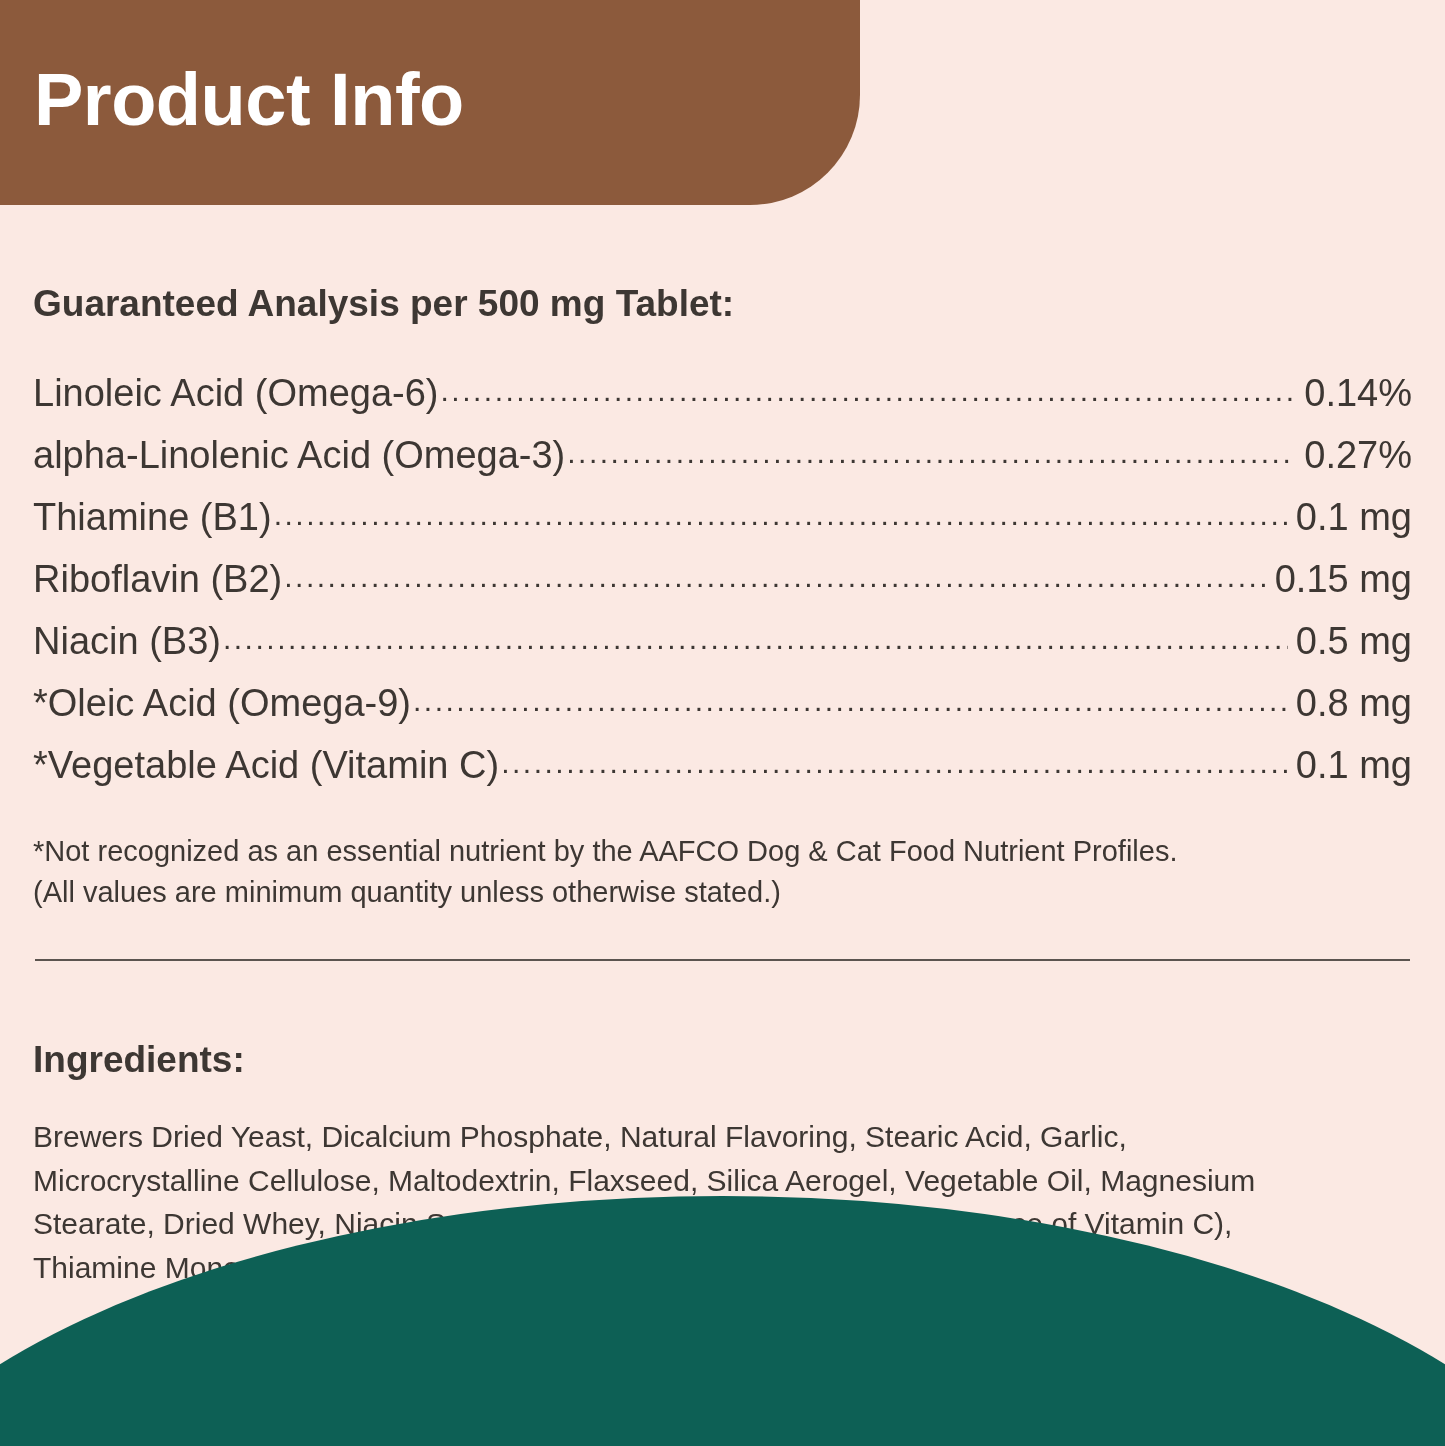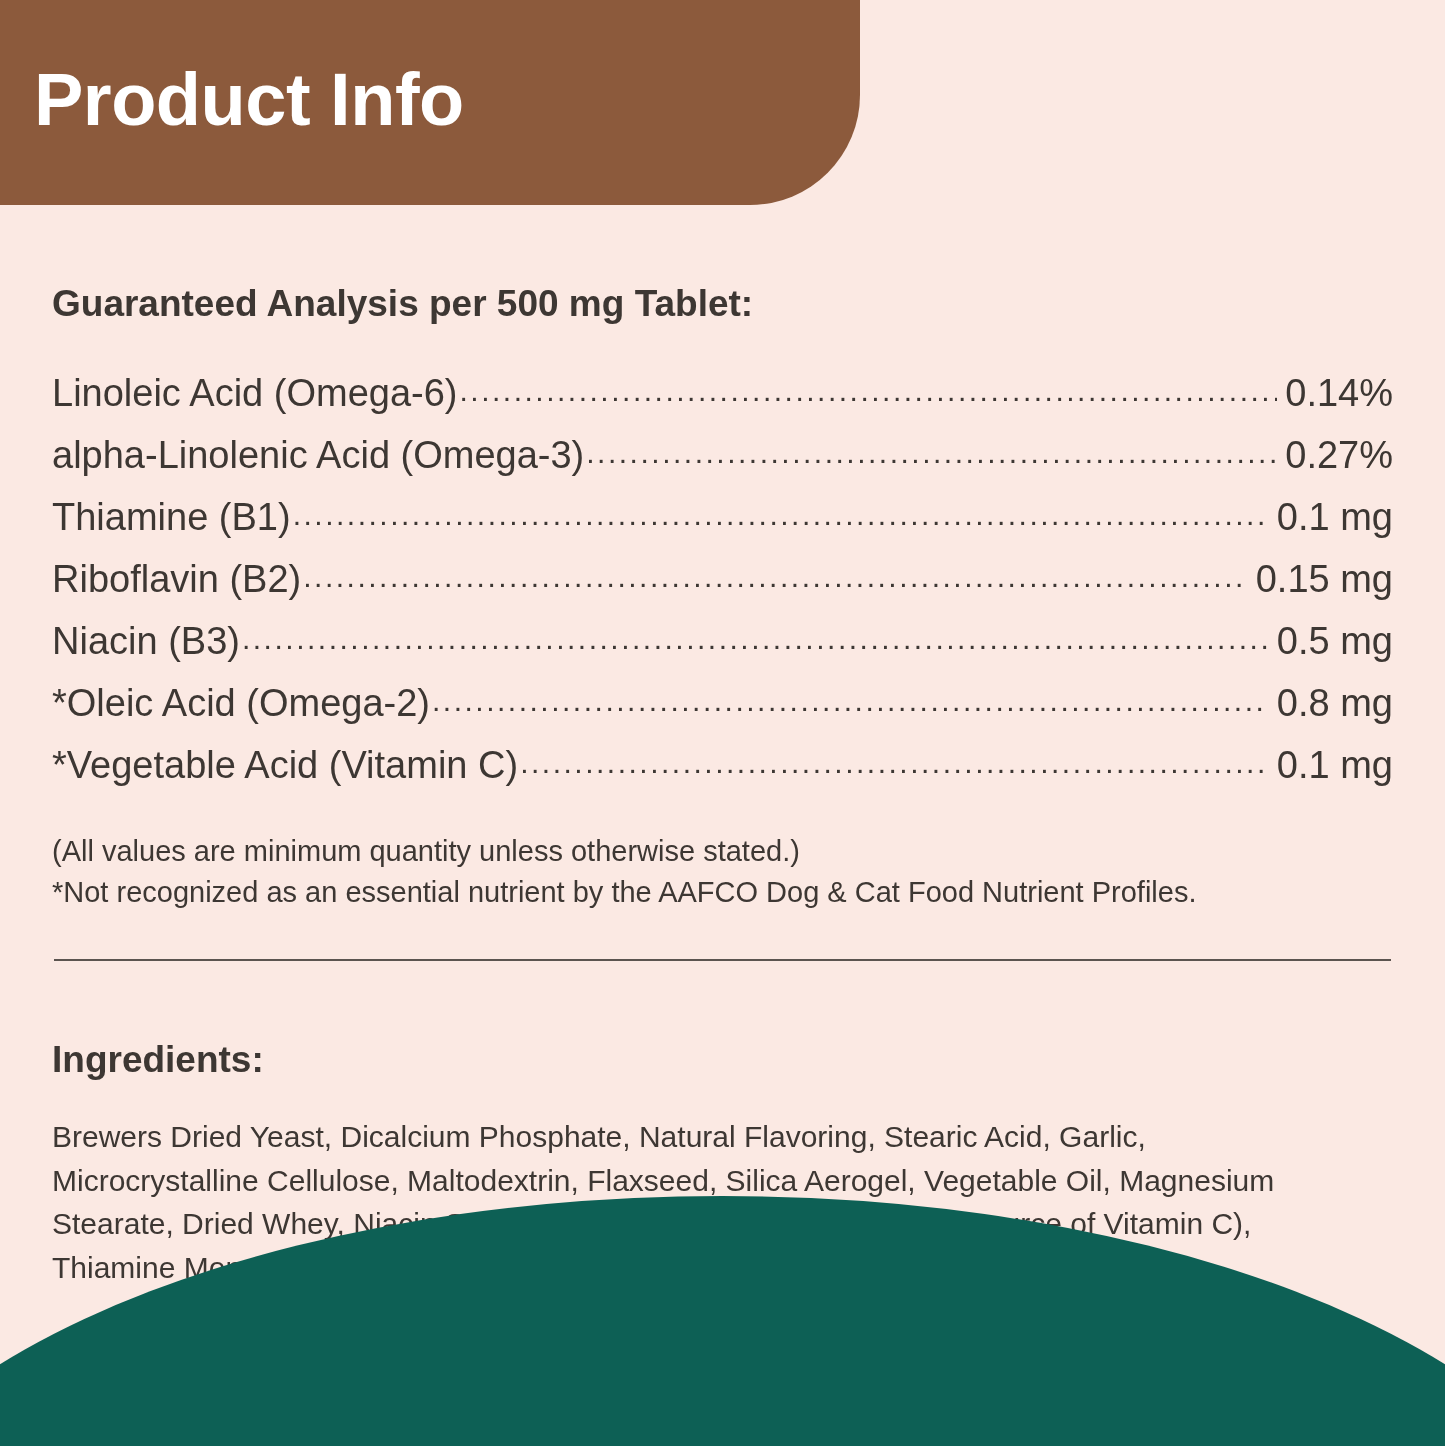"Guaranteed Analysis per 500 mg" .content { padding: 0 52px -> 0 33px }
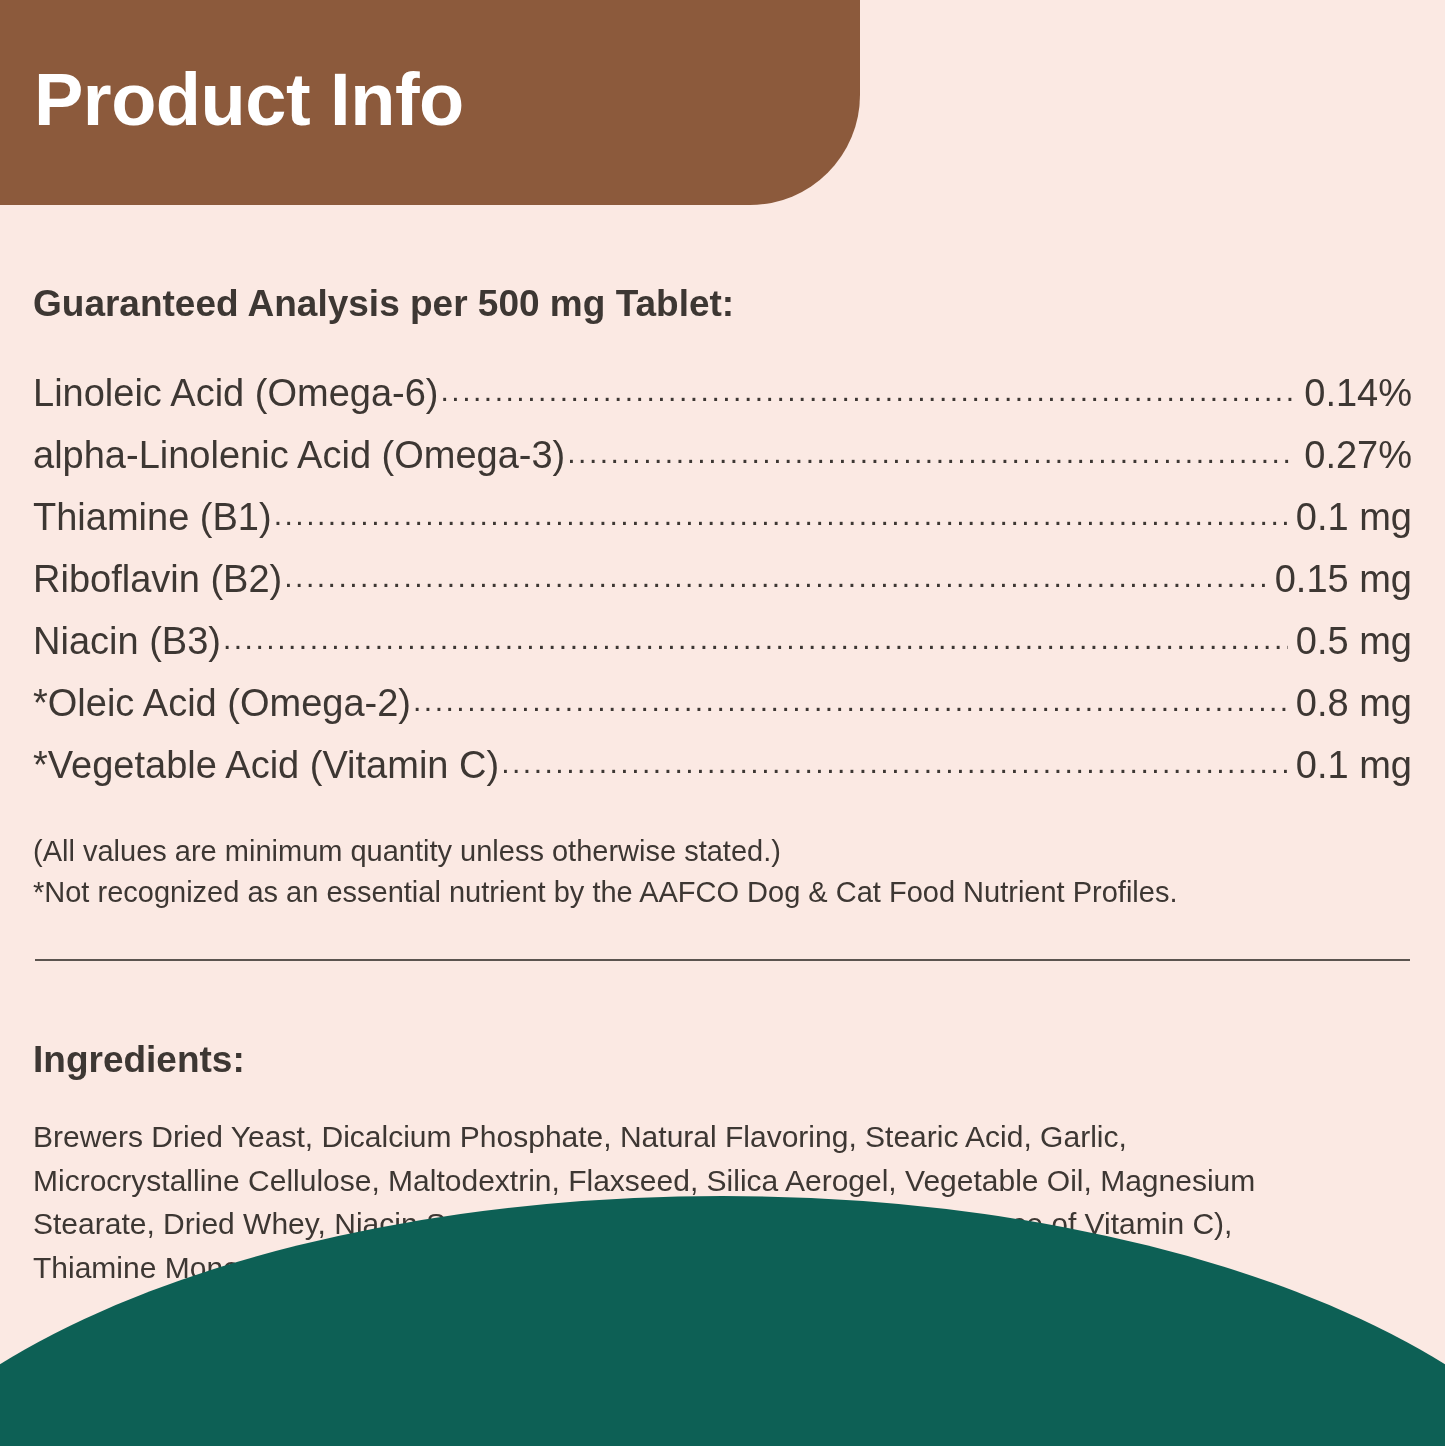"*Oleic Acid (Omega-2)" span.ga-name { text: Omega-2 -> Omega-9 }
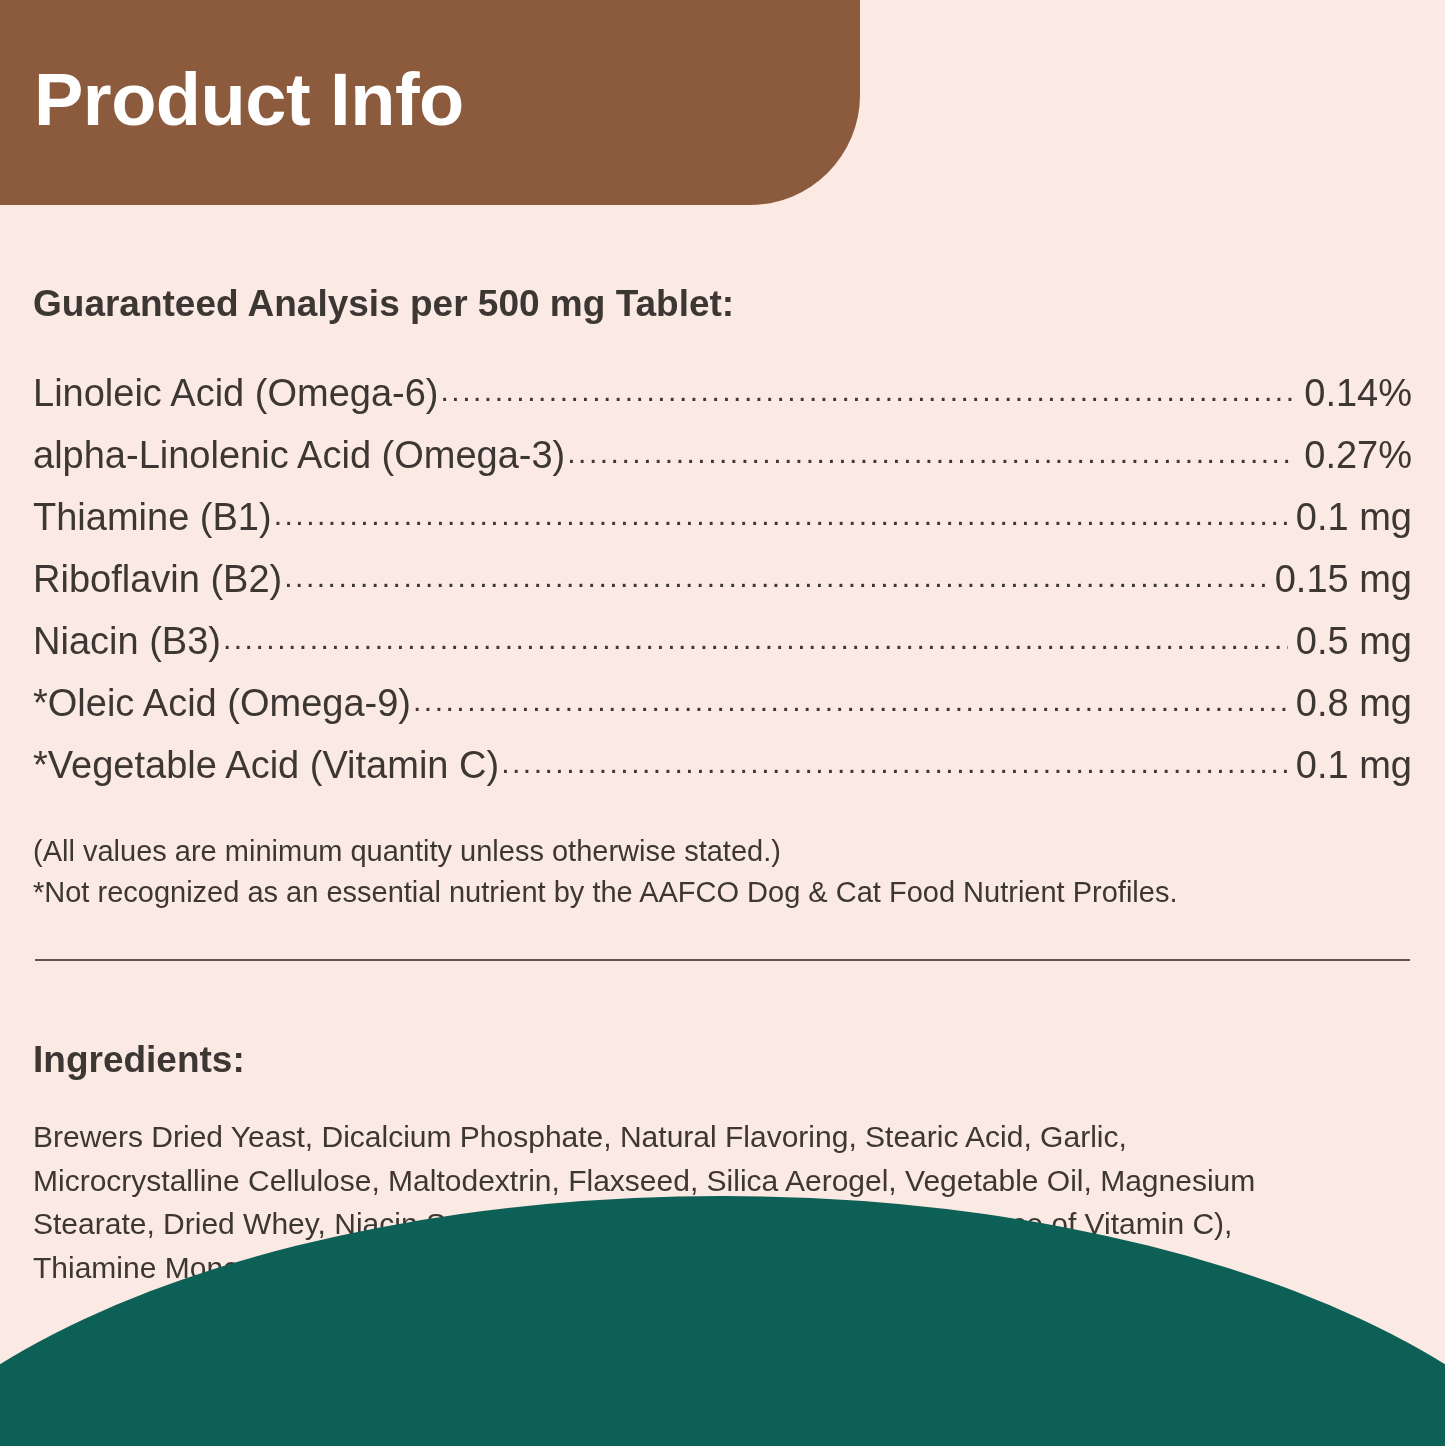"(All values are minimum quantity" div { order: before "*Not recognized as an essential" -> after "*Not recognized as an essential" }
